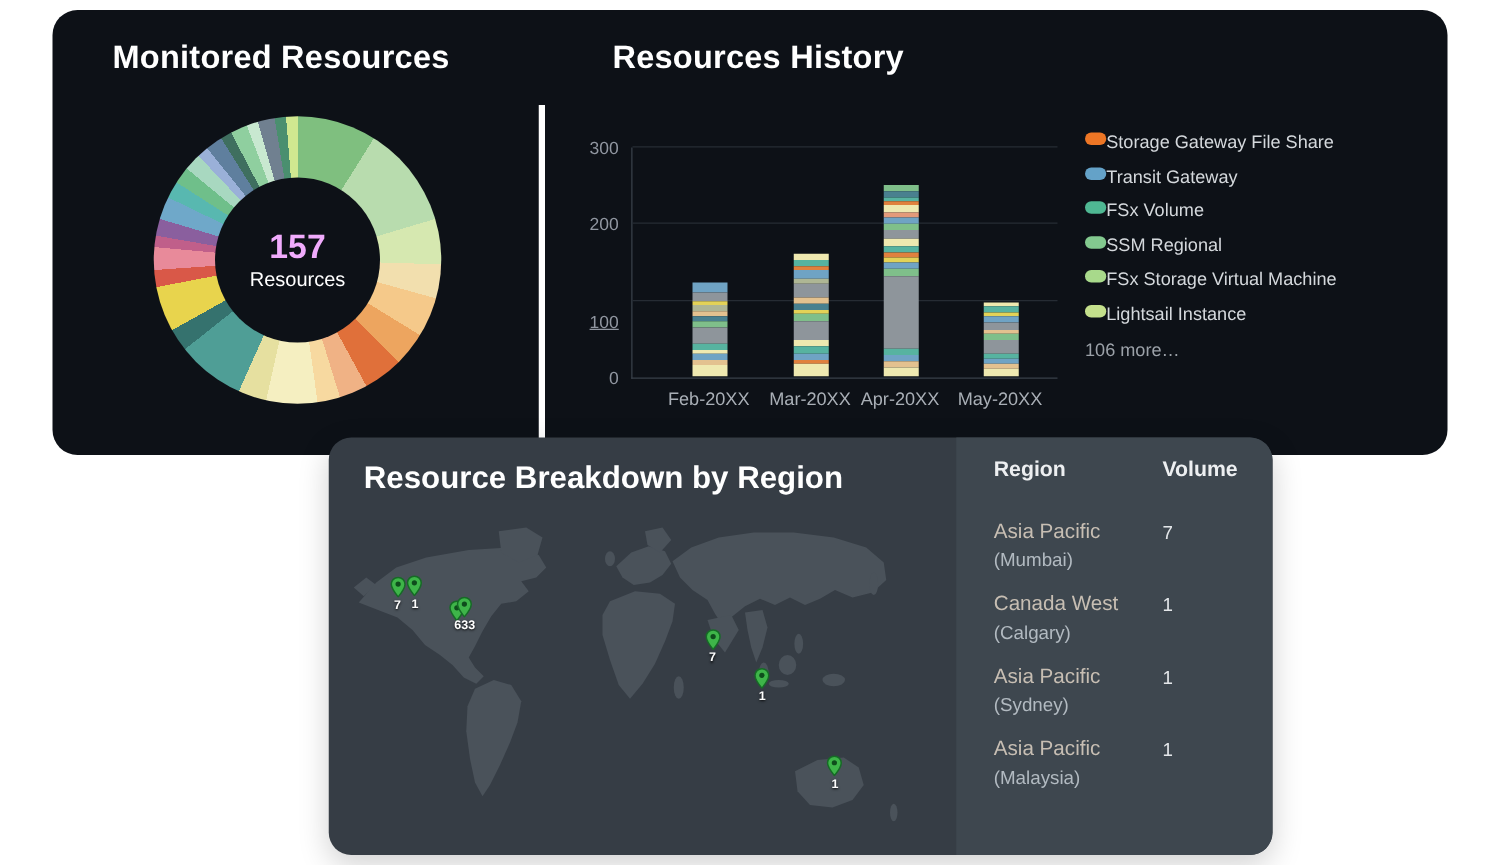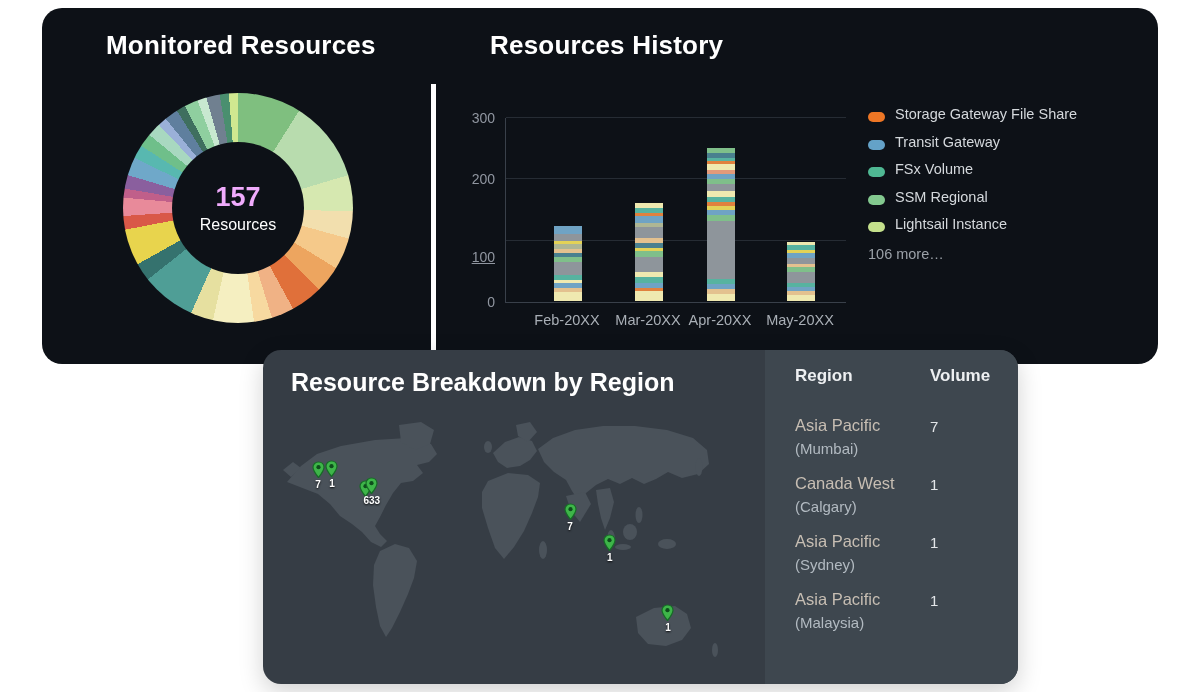"Monitored Resources" .title-monitored { margin-left: 16px -> none }
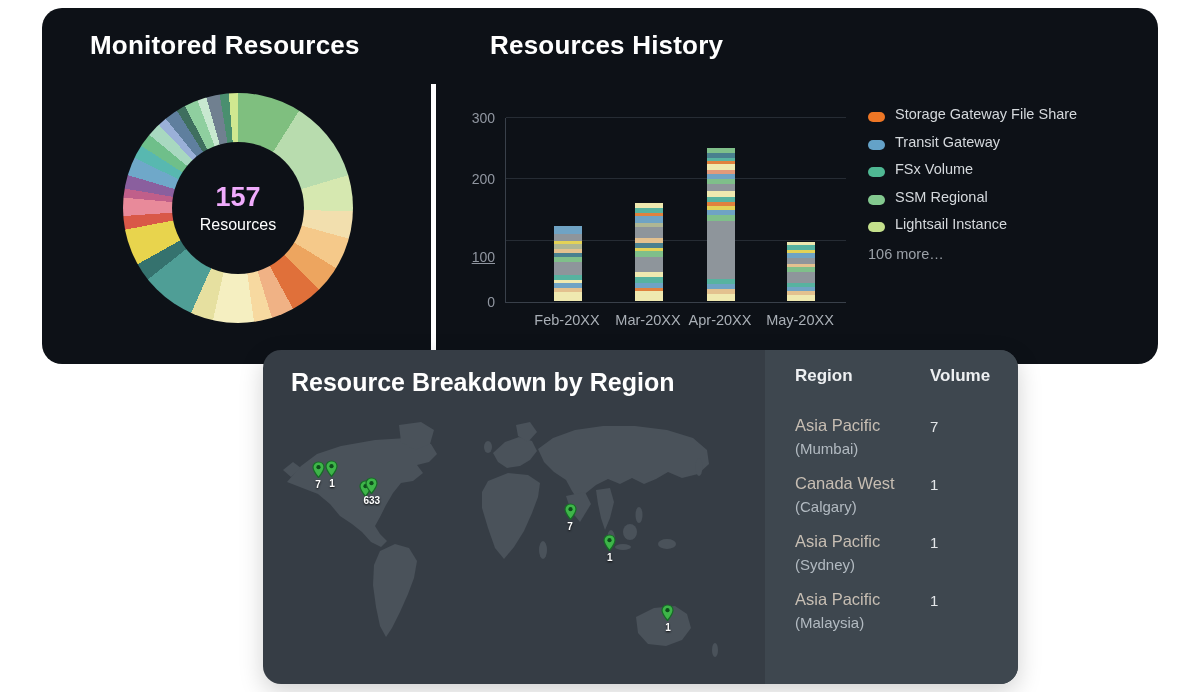"Storage Gateway File Share" .legend-item { align-items: flex-end -> flex-start; gap: 10px -> none }
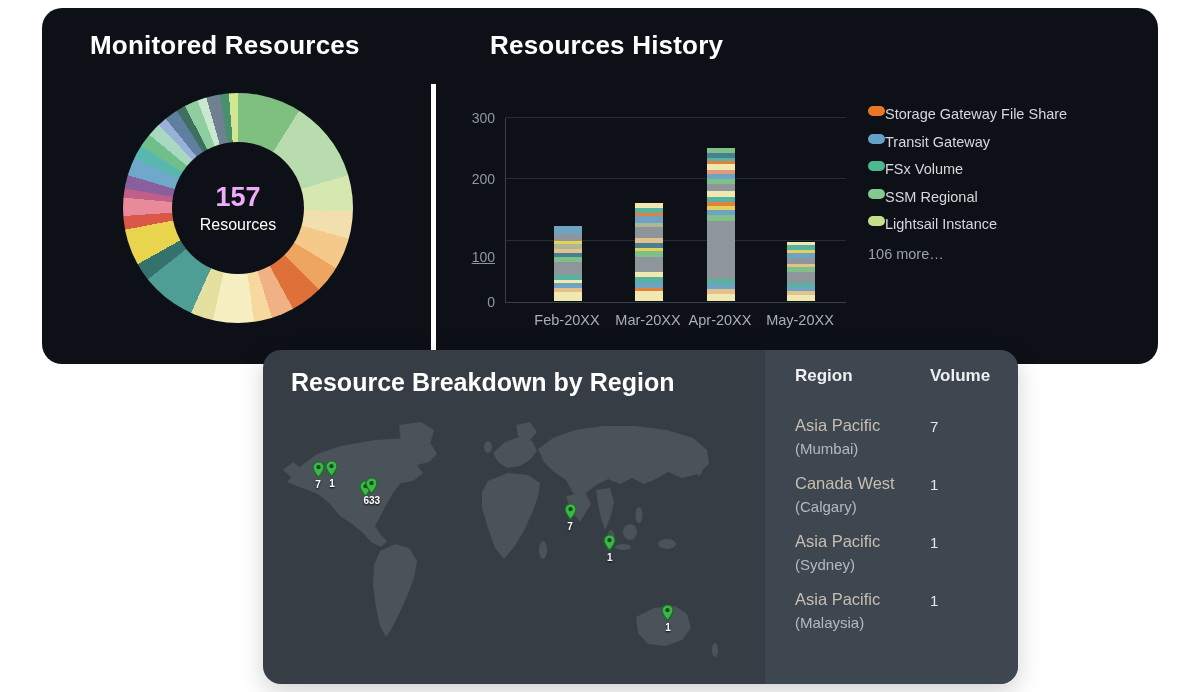"FSx Storage Virtual Machine" div.legend-item { html: none -> <div> <span></span> <span>FSx Storage Virtual Machine</span> </div> }
